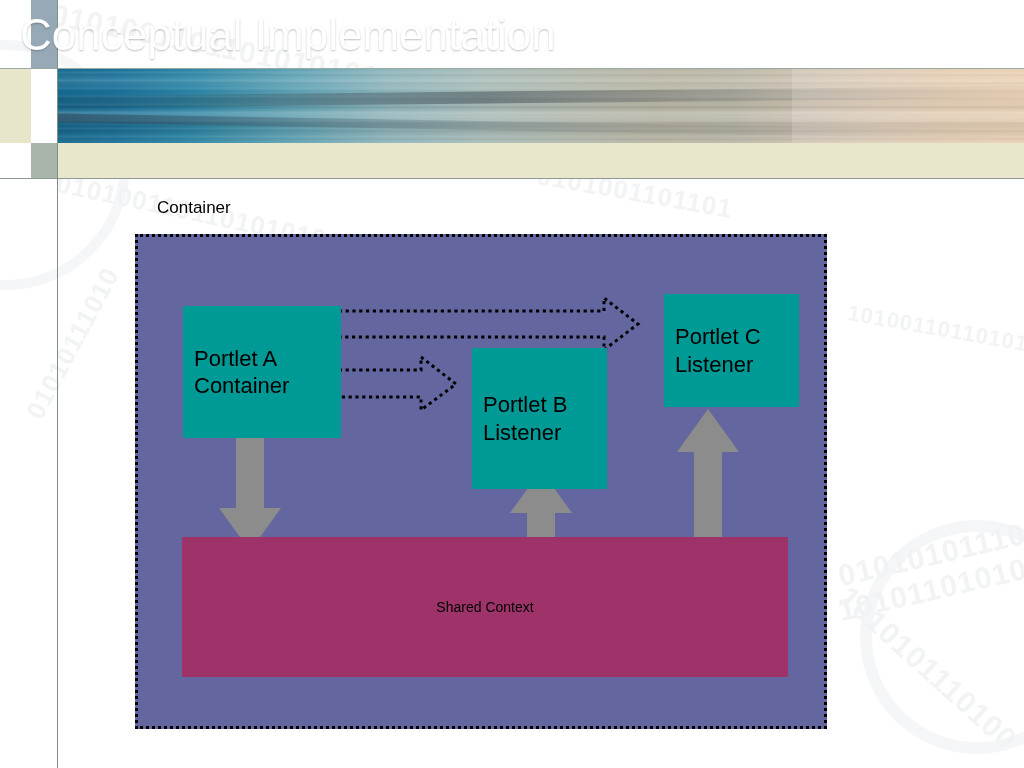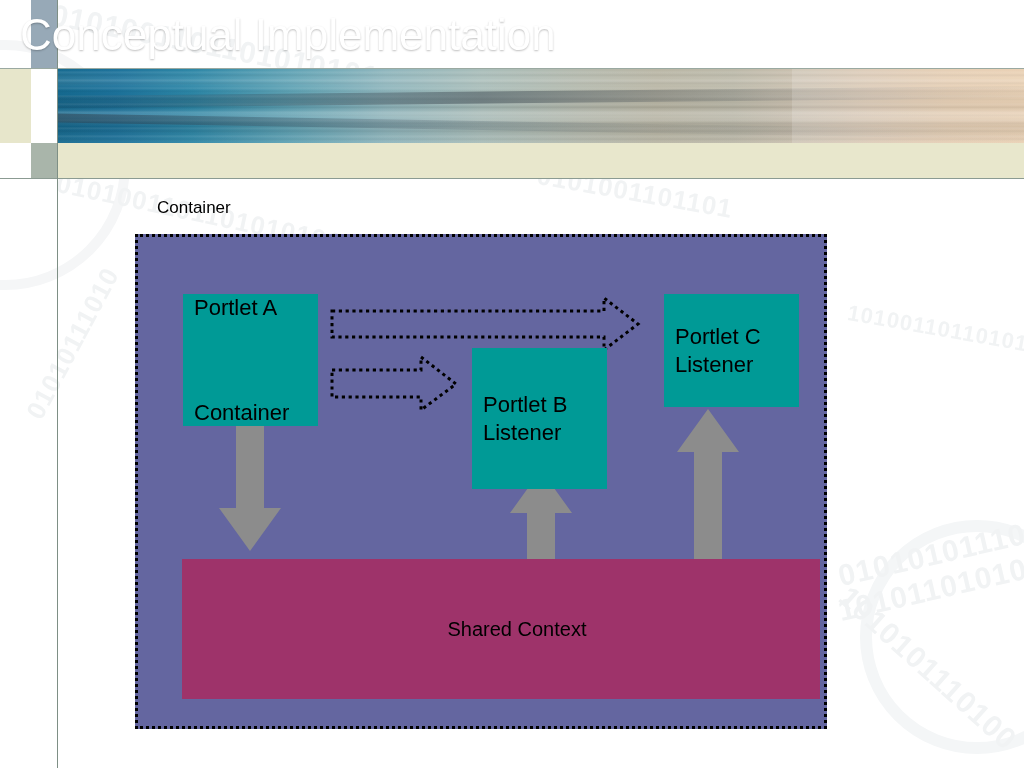"Portlet A" #portlet-a { justify-content: space-between -> none; top: 294px -> 306px; width: 135px -> 158px }
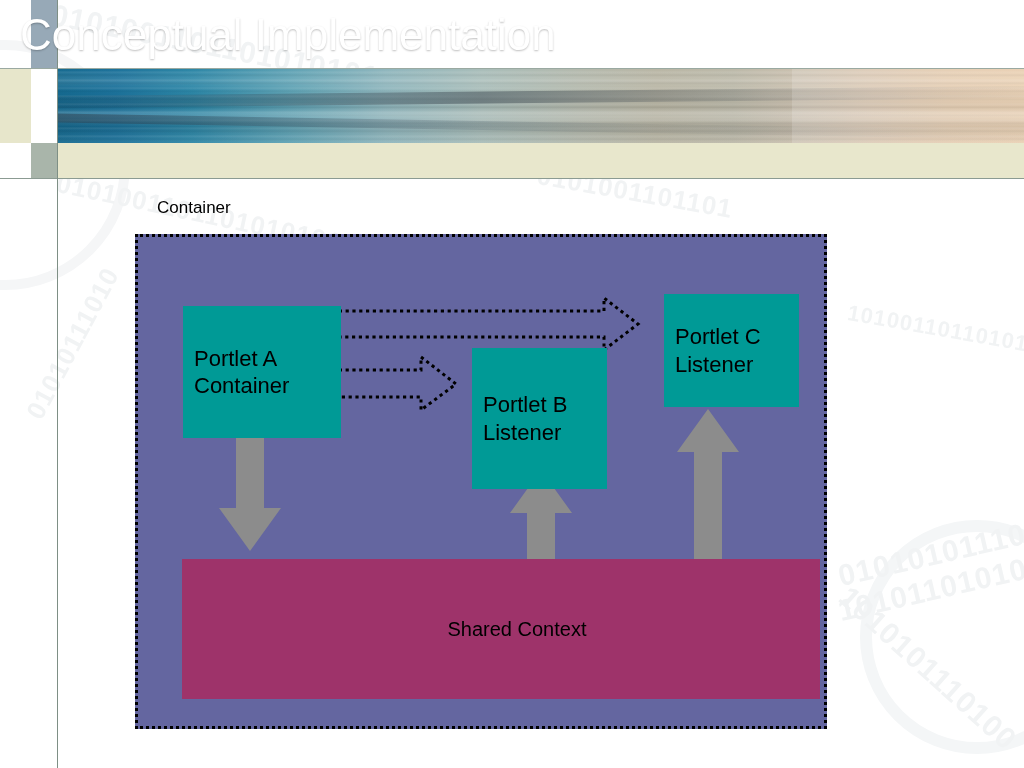"Shared Context" .shared-context { font-size: 20px -> 14px; padding-left: 32px -> none; top: 559px -> 537px }
